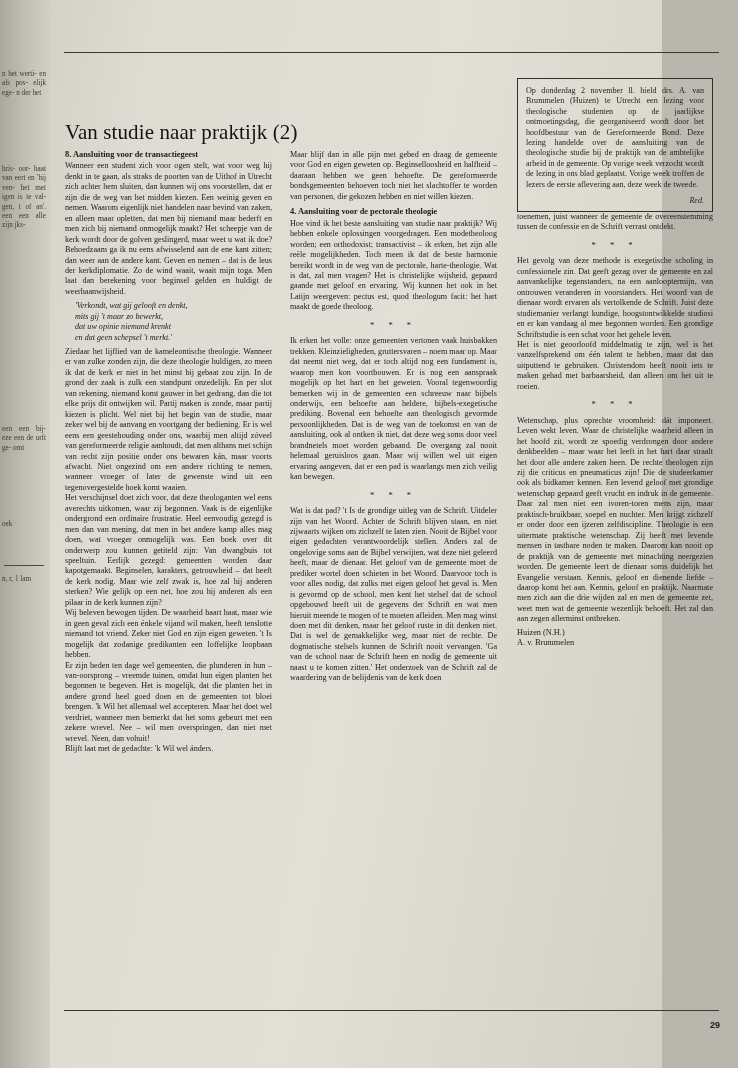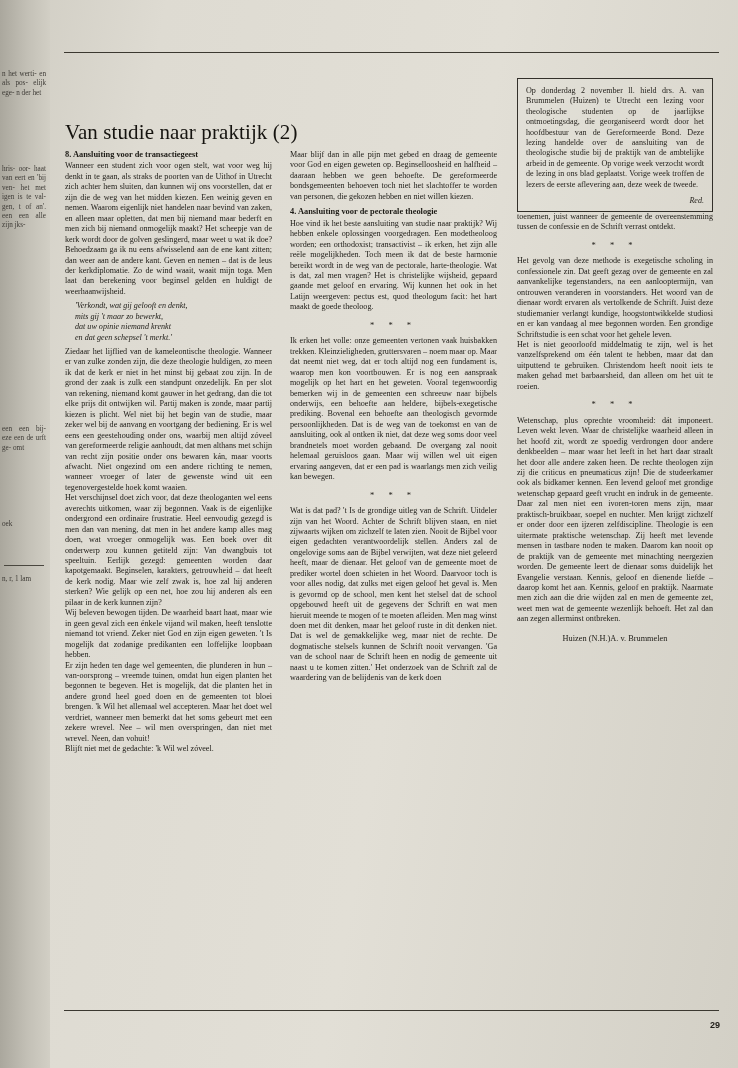"n het werti- en als" .page { width: 738px -> 662px }
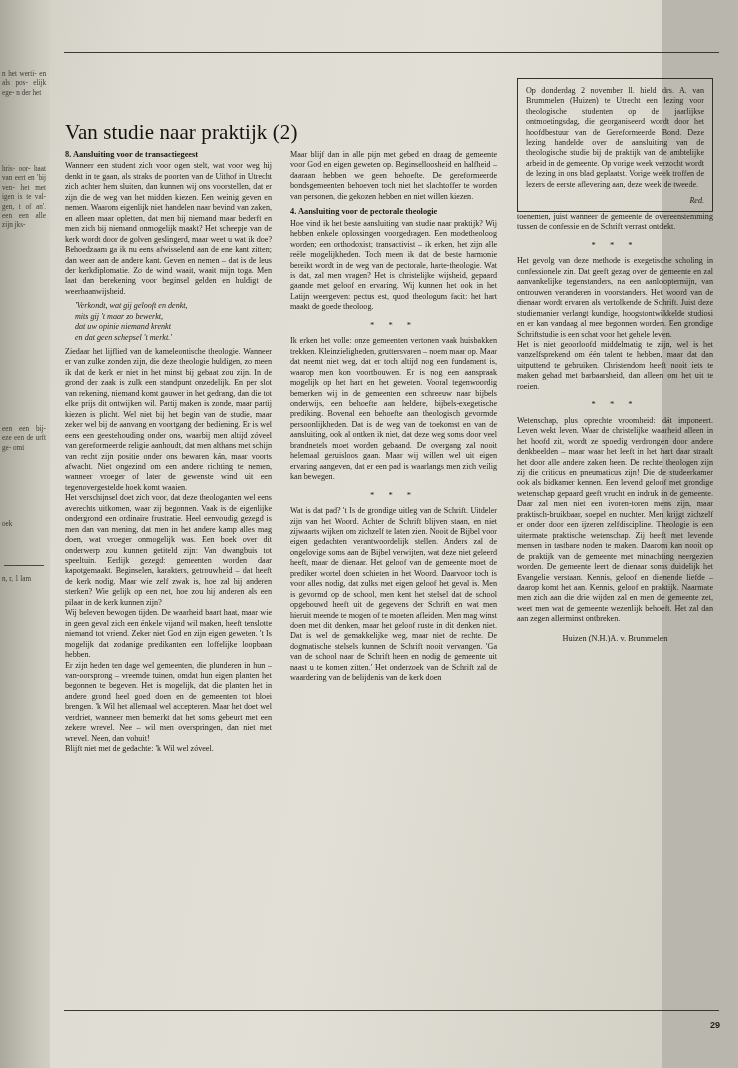"Huizen (N.H.)" .col .sign-row { flex-direction: none -> column; justify-content: center -> flex-end; margin-top: 9px -> 3px }
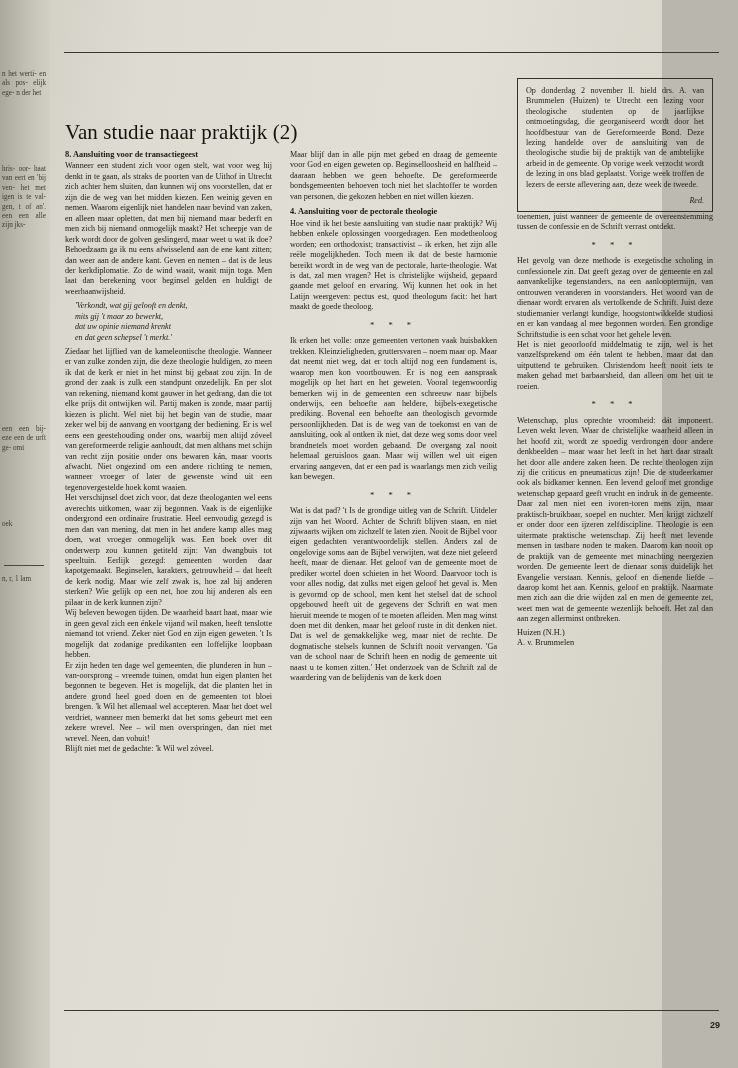"Blijft niet met de gedachte:" p { text: niet met de gedachte: 'k Wil wel zóveel -> laat met de gedachte: 'k Wil wel ánders }
